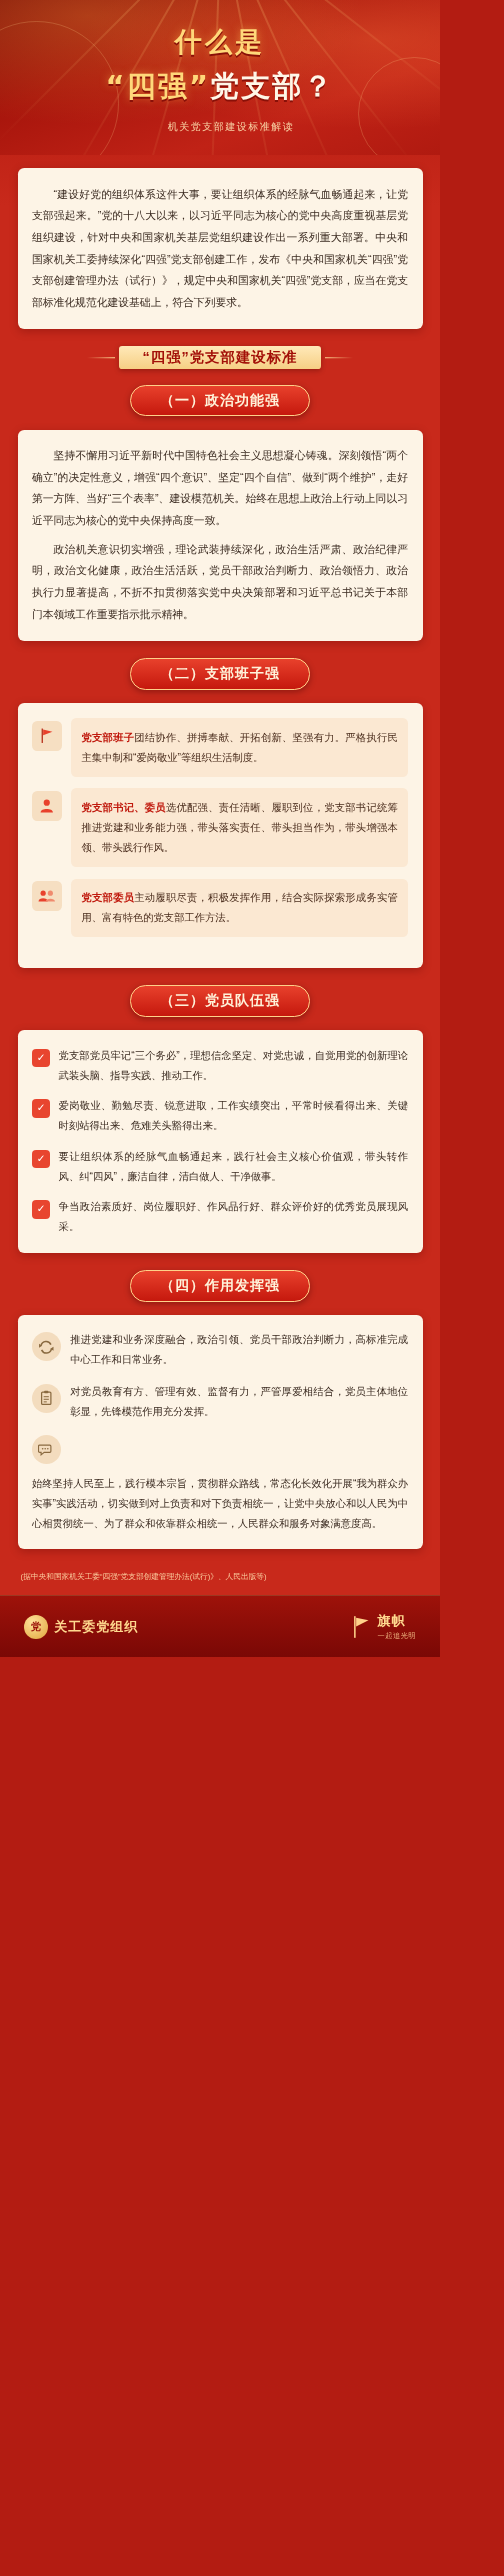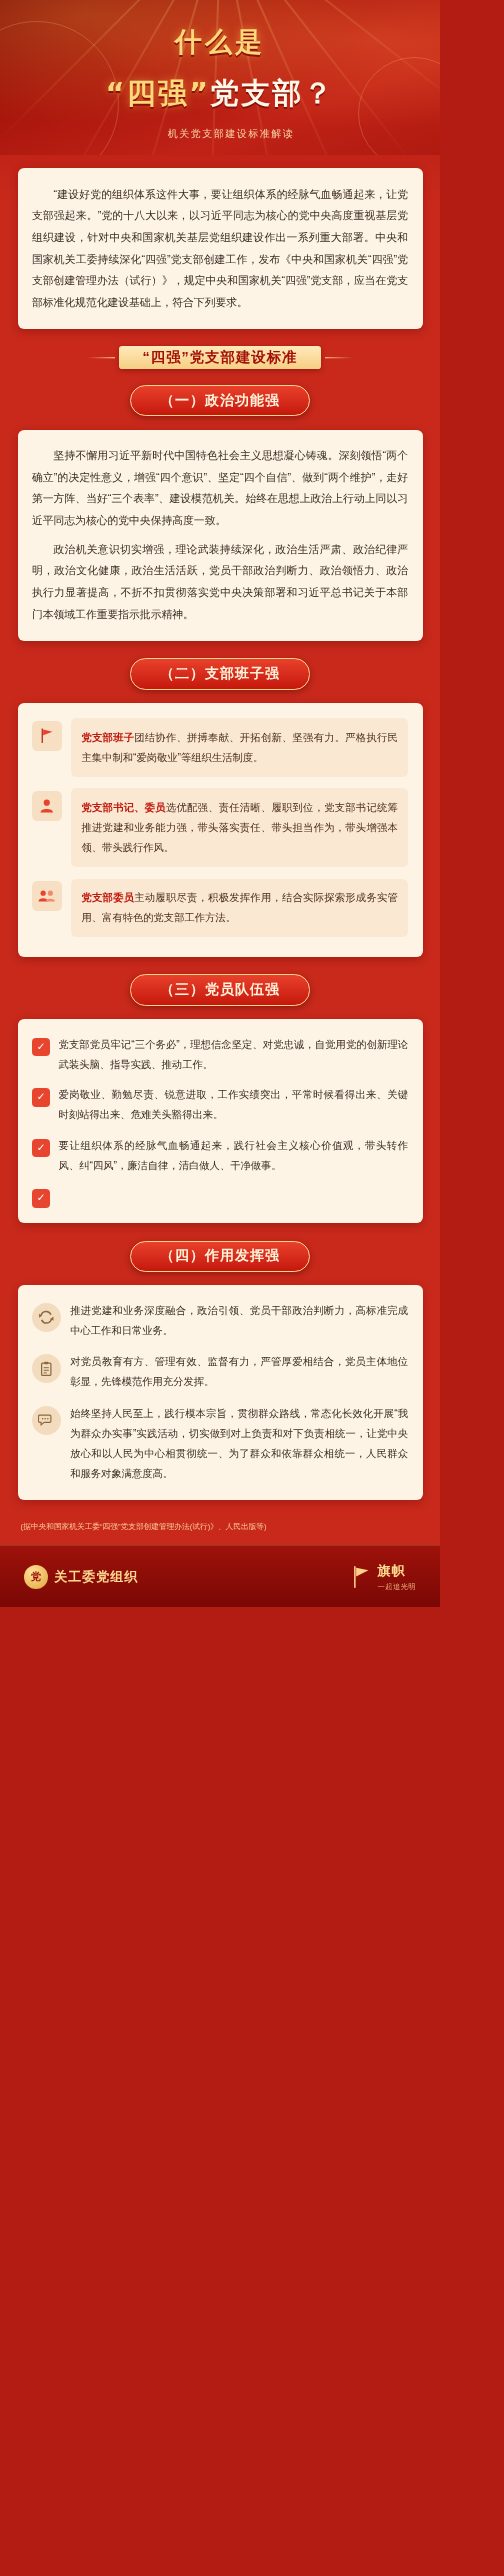"“四强”党支部？" .title-2 { margin-top: 14px -> 7px }
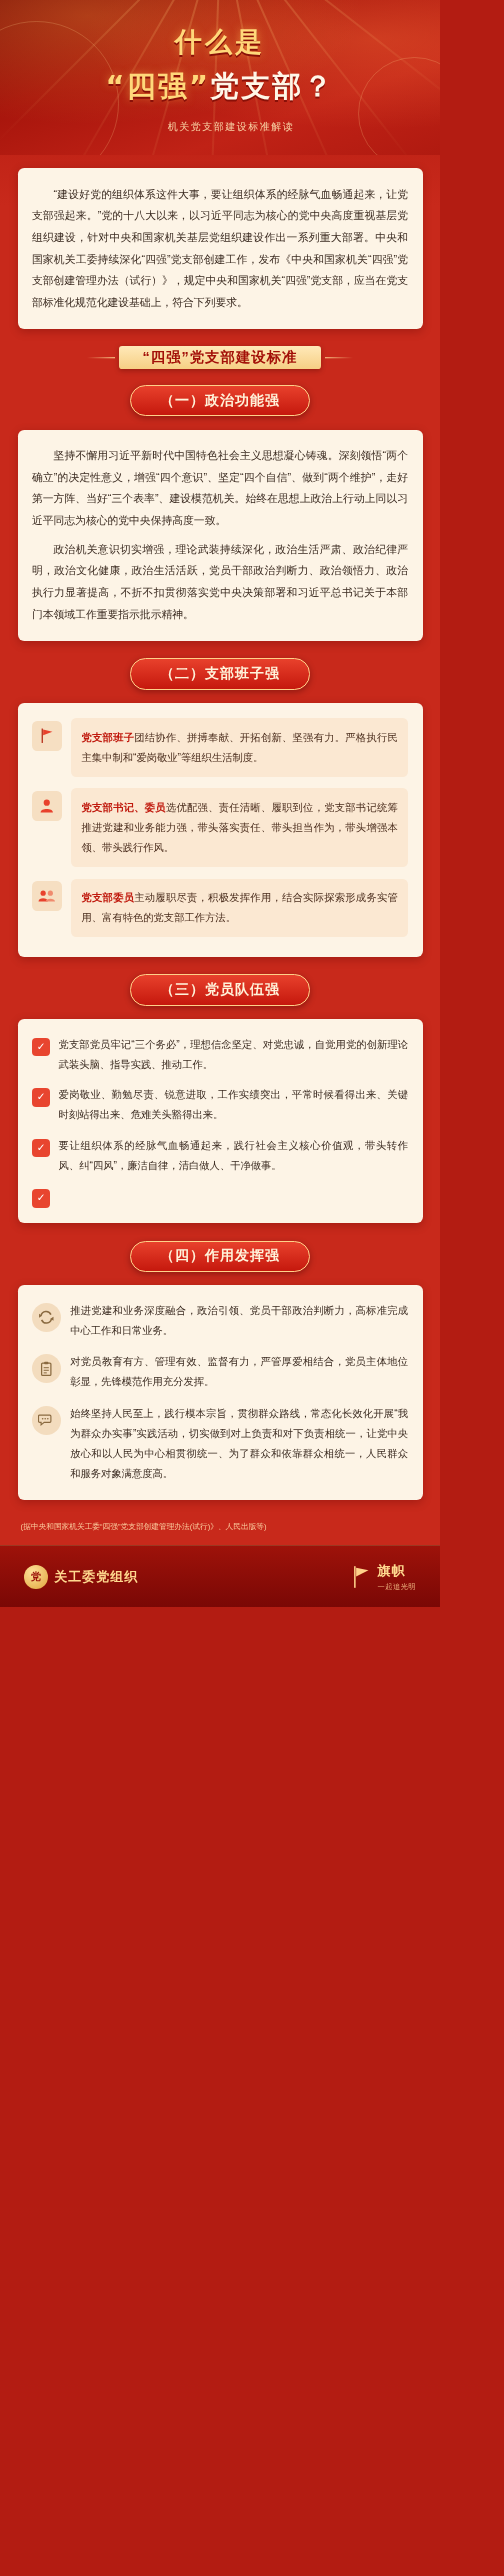"党支部委员主动履职尽责，积极发挥作用，结合实际探索形成务实管用、富有特色的党支部" .iconrow:last-child { margin-bottom: 4px -> 15px }
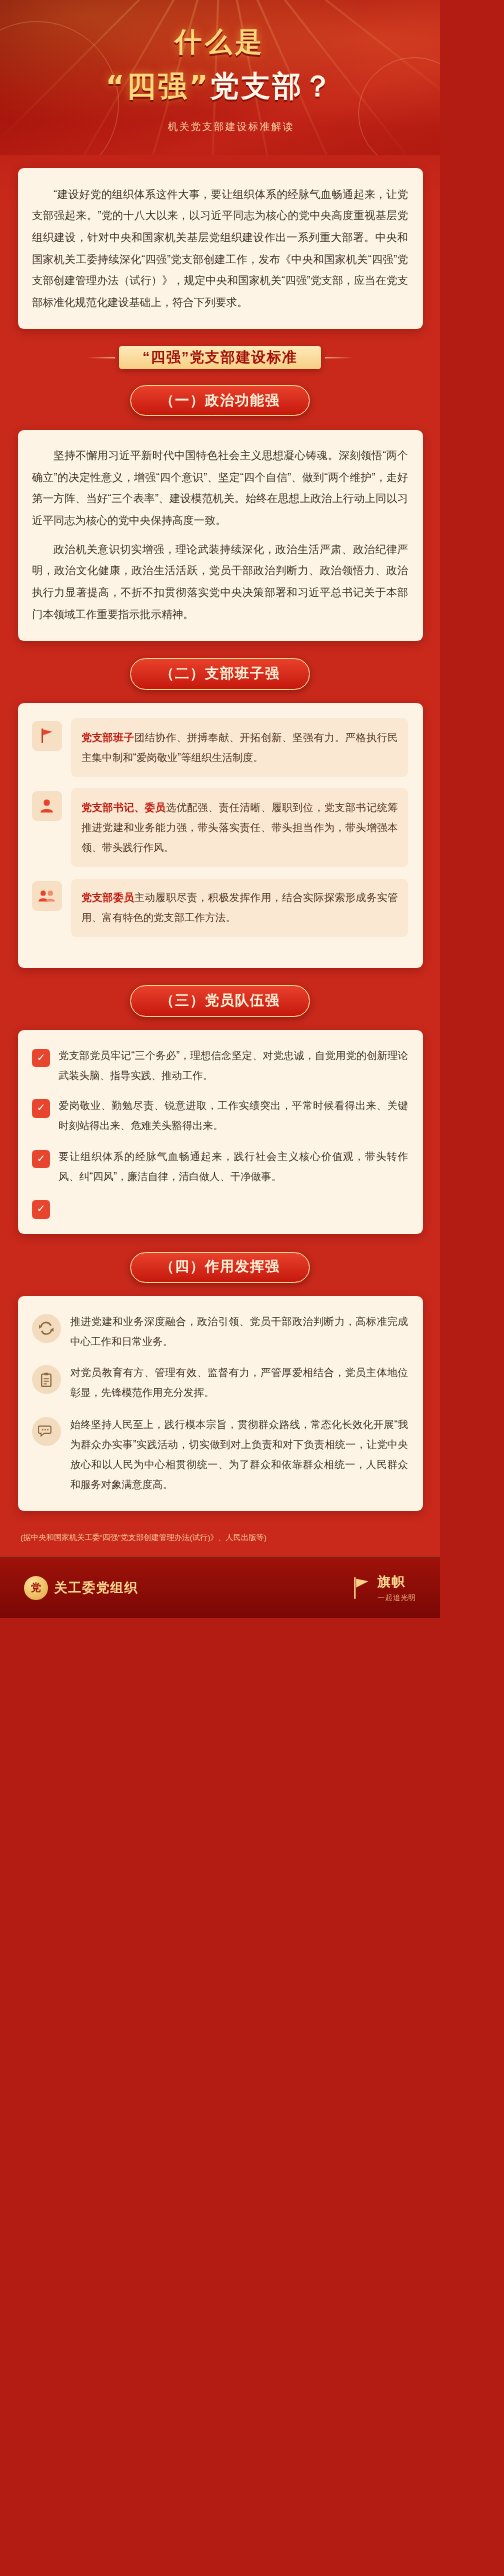"争当政治素质好、岗位履职好、作风品行好、群众评价好的优秀党员展现风采。" div.txt { html: none -> <div>争当政治素质好、岗位履职好、作风品行好、群众评价好的优秀党员展现风采。</div> }
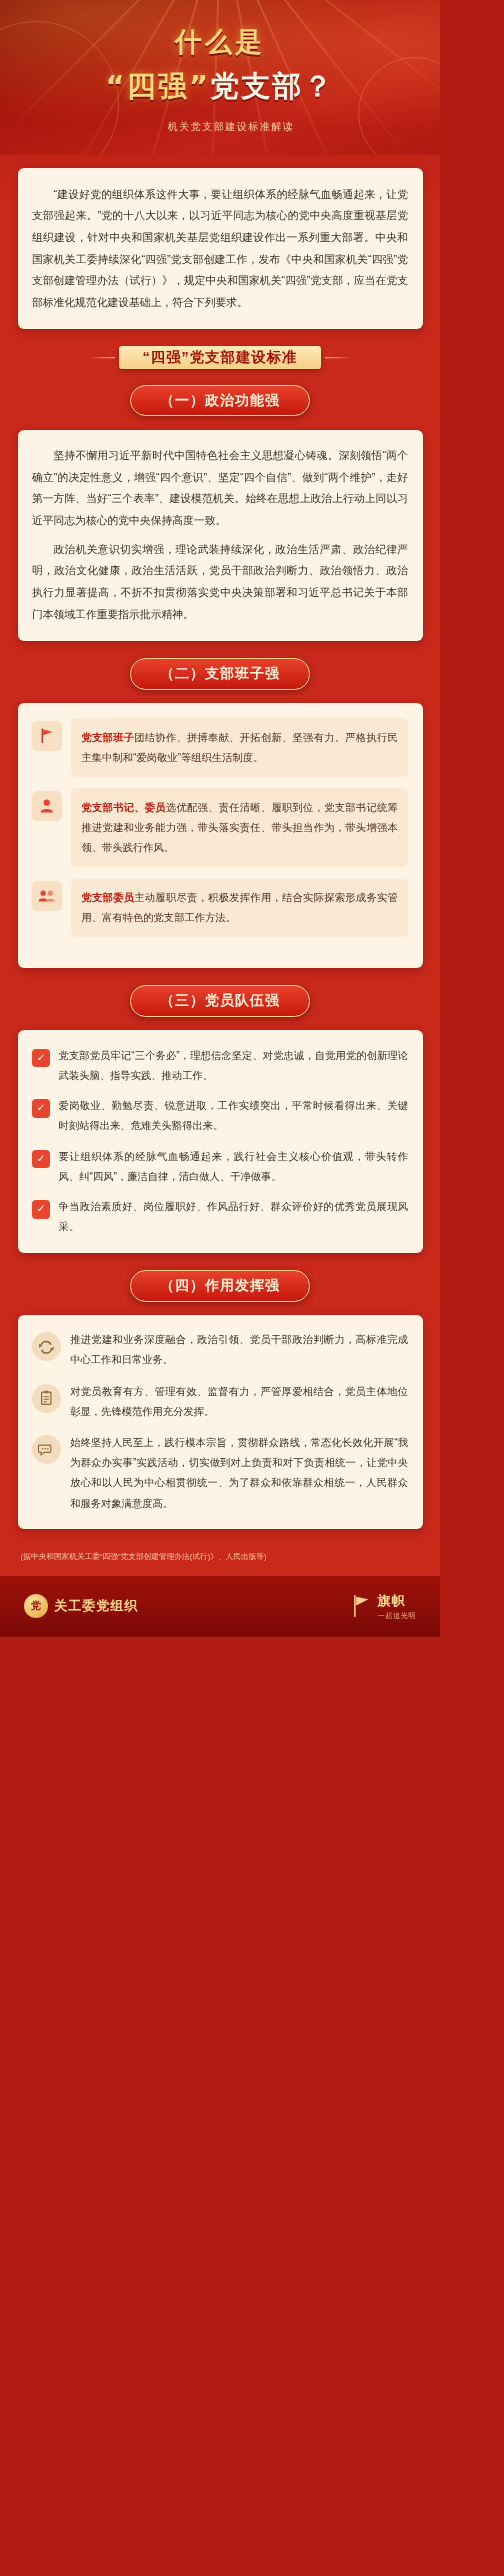"始终坚持人民至上，践行模本宗旨，贯彻群众路线，常态化长效化开展“我为群众办实事”" .roundrow:last-child { flex-direction: none -> column }
